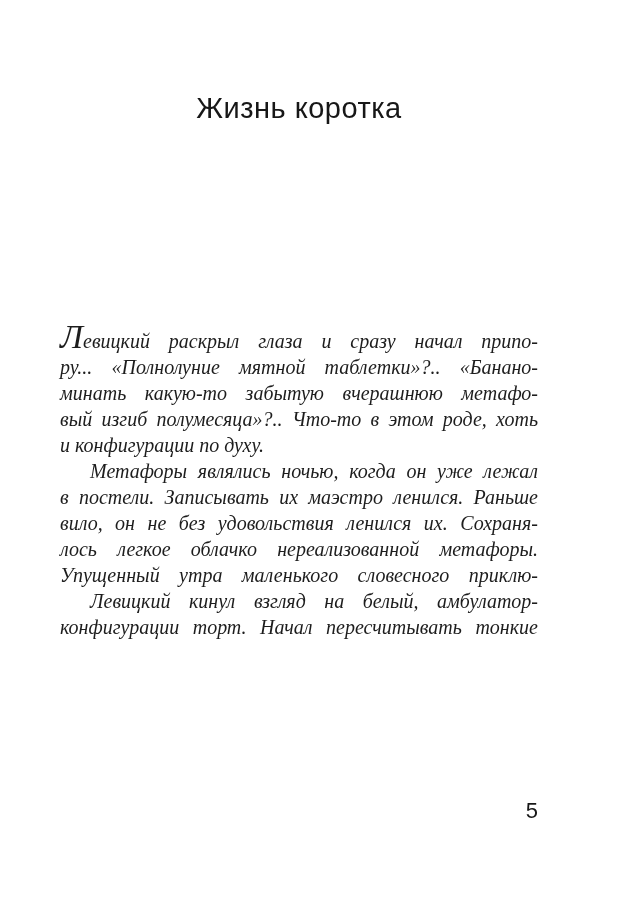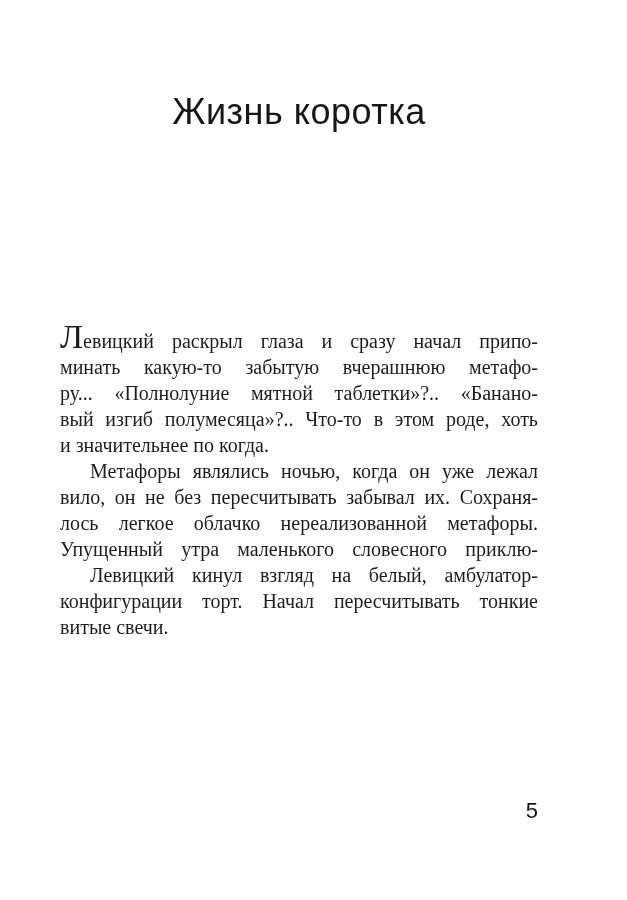"Жизнь коротка" .chapter-title { font-size: 36px -> 29px }
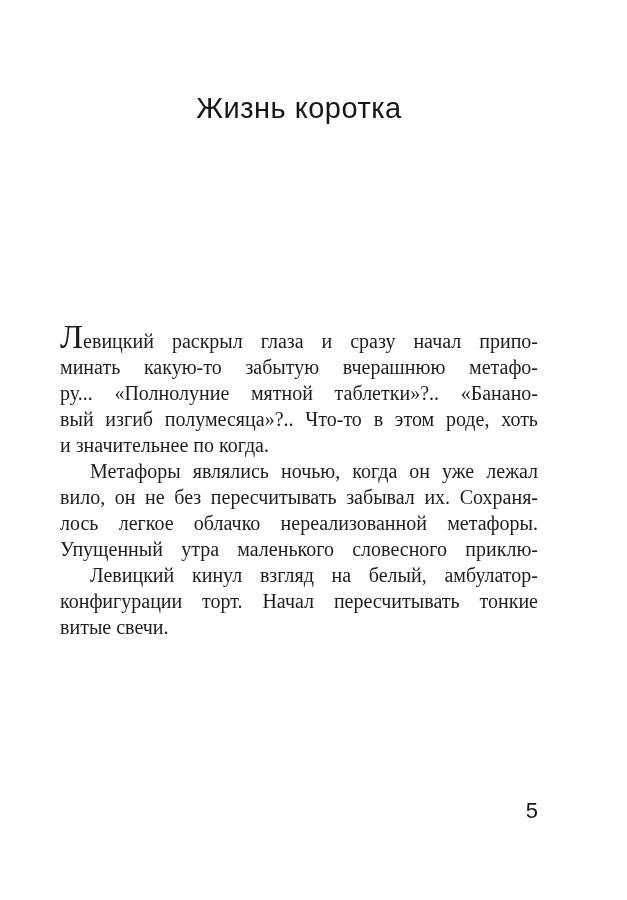"Левицкий раскрыл глаза и сразу" .line { font-style: none -> italic }
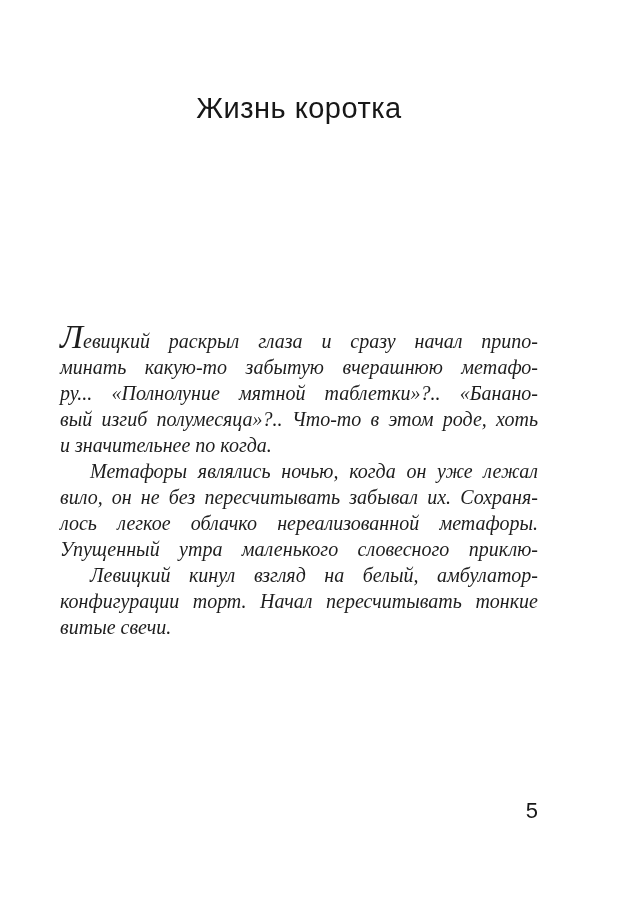"минать какую-то забытую вчерашнюю" div.line { order: before "ру... «Полнолуние мятной таблетки»?.." -> after "ру... «Полнолуние мятной таблетки»?.." }
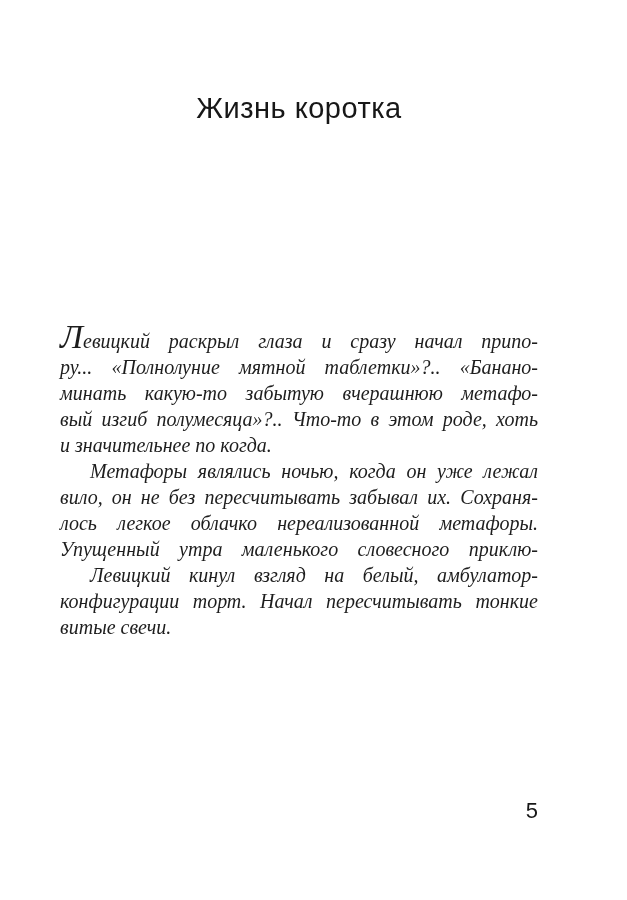"и значительнее по когда." div.line { text: значительнее по когда -> конфигурации по духу }
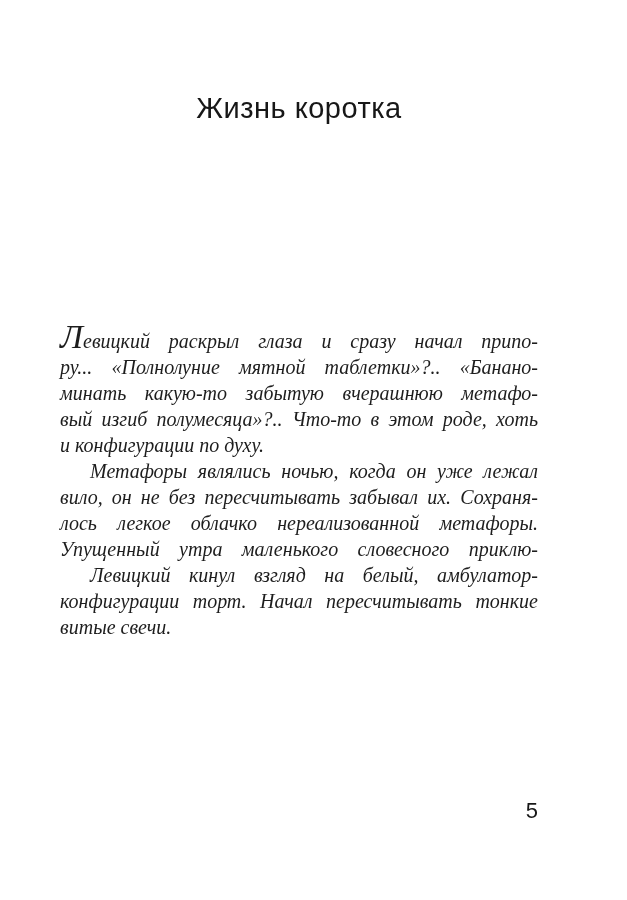"в постели. Записывать их маэстро" div.line { html: none -> <div>в постели. Записывать их маэстро ленился. Раньше</div> }
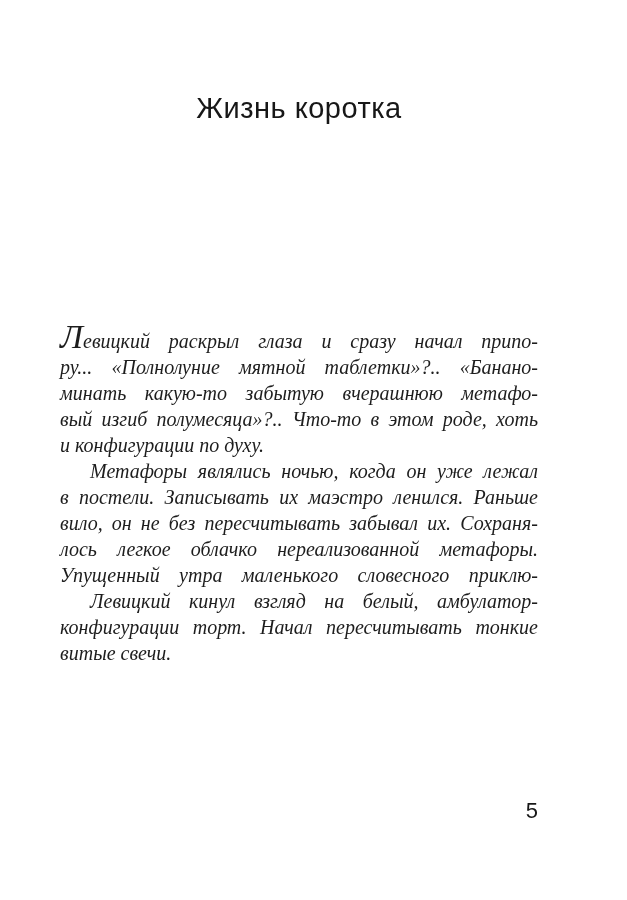"вило, он не без пересчитывать" div.line { text: пересчитывать забывал -> удовольствия ленился }
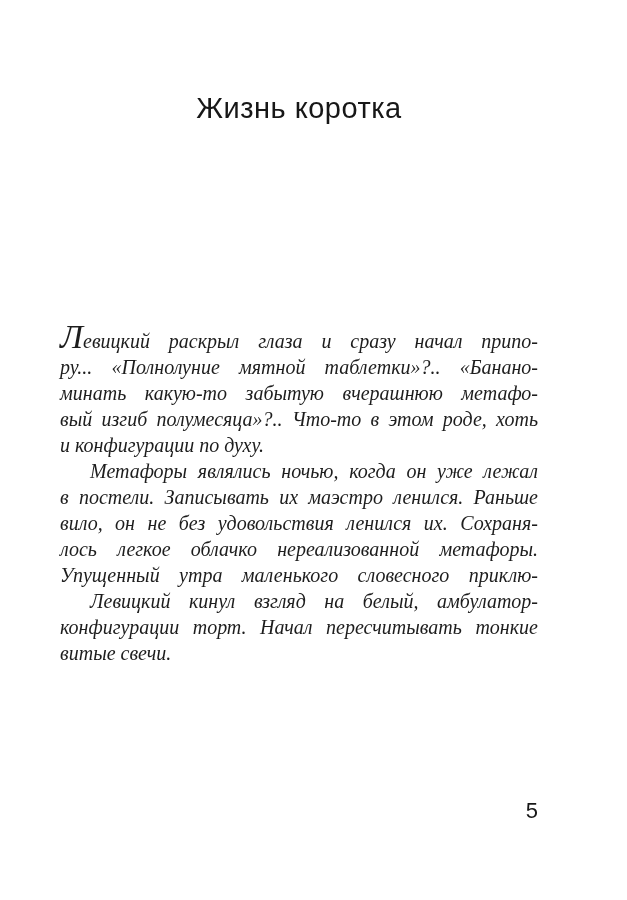"витые свечи." div.line { html: <div>витые свечи.</div> -> none }
